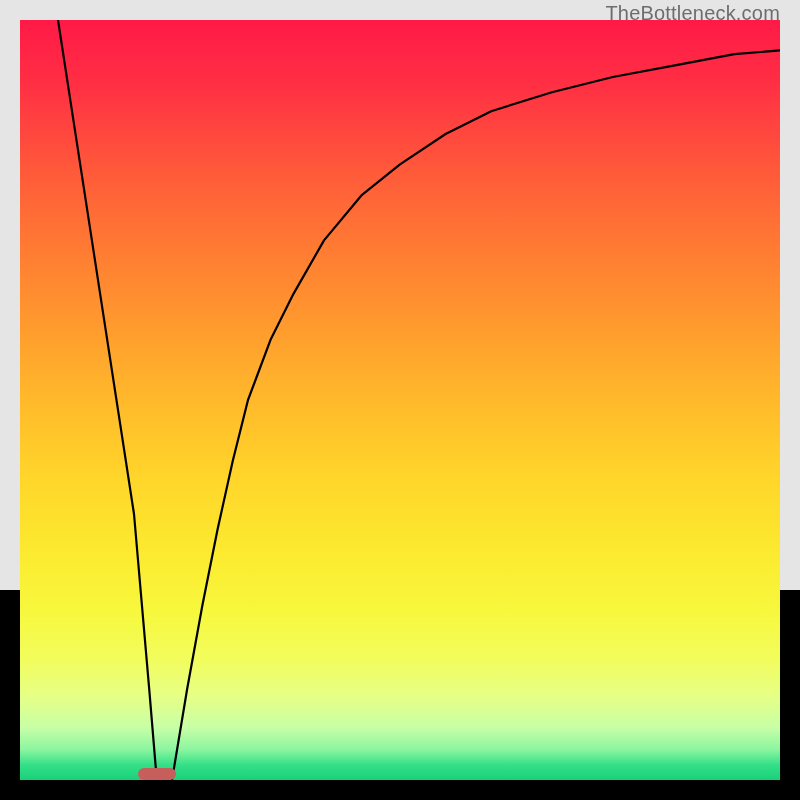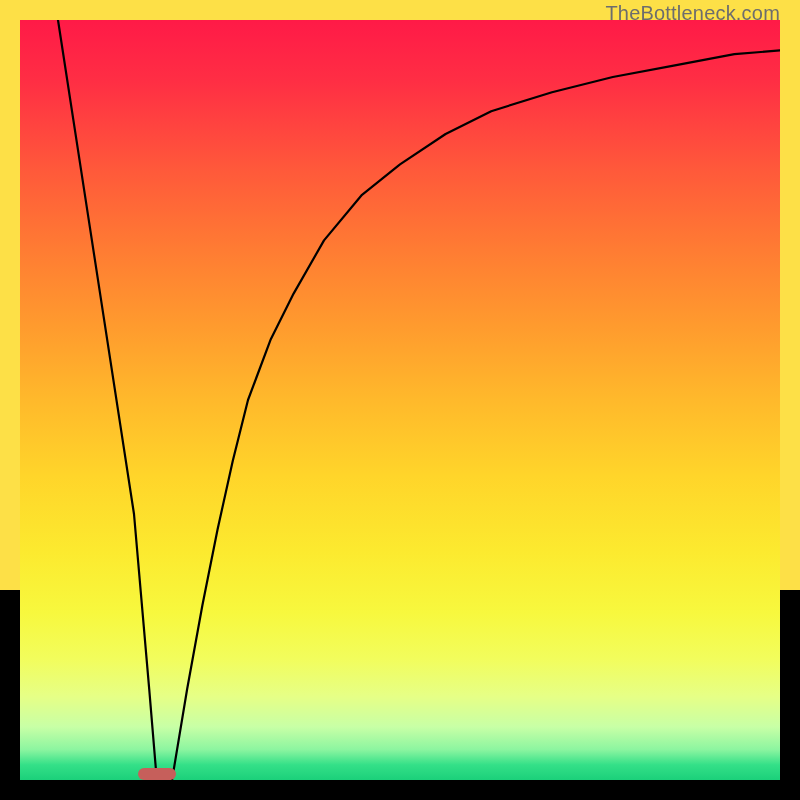"TheBottleneck.com" .frame { background: #fde047 -> #e5e5e5 }
